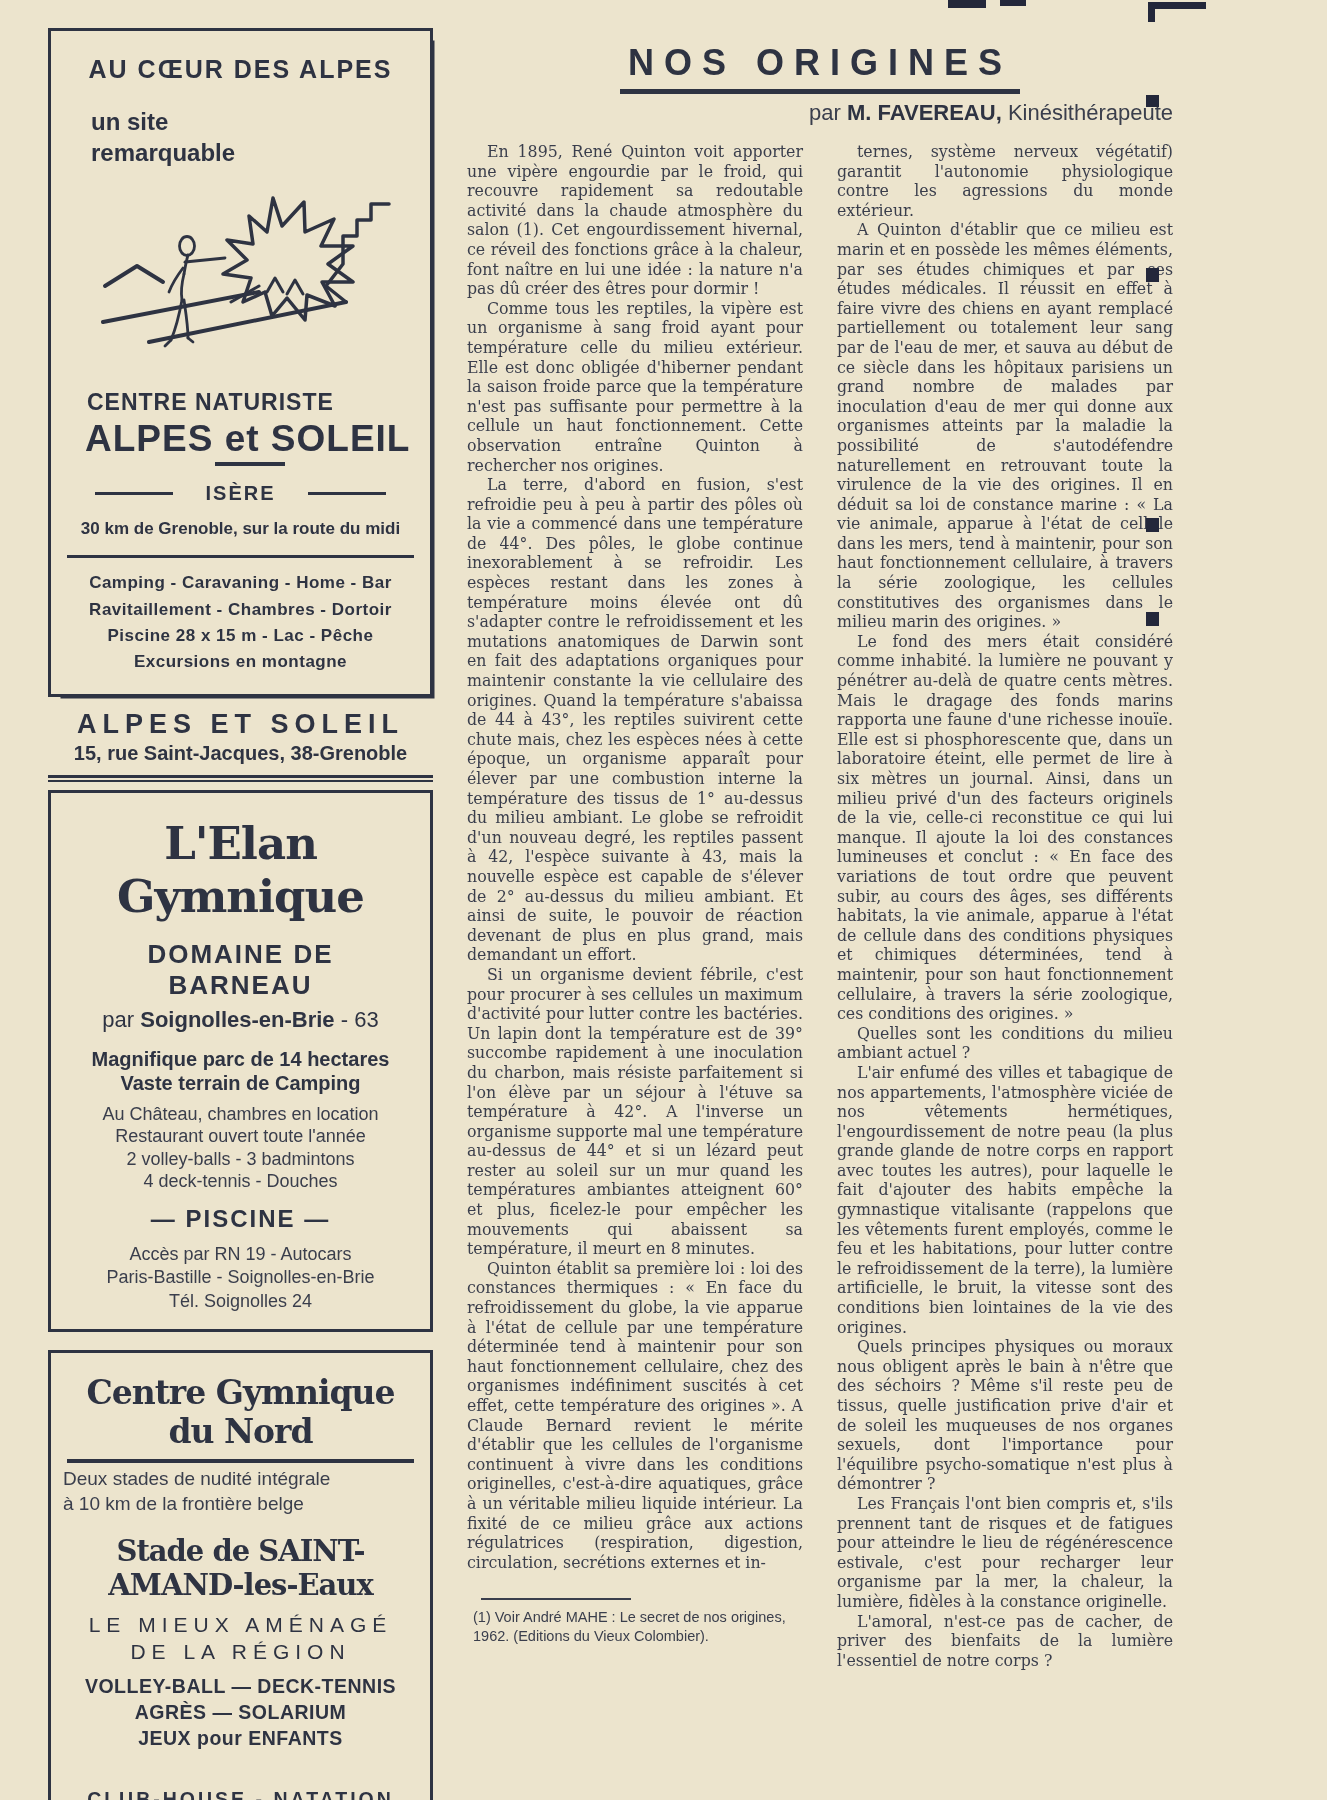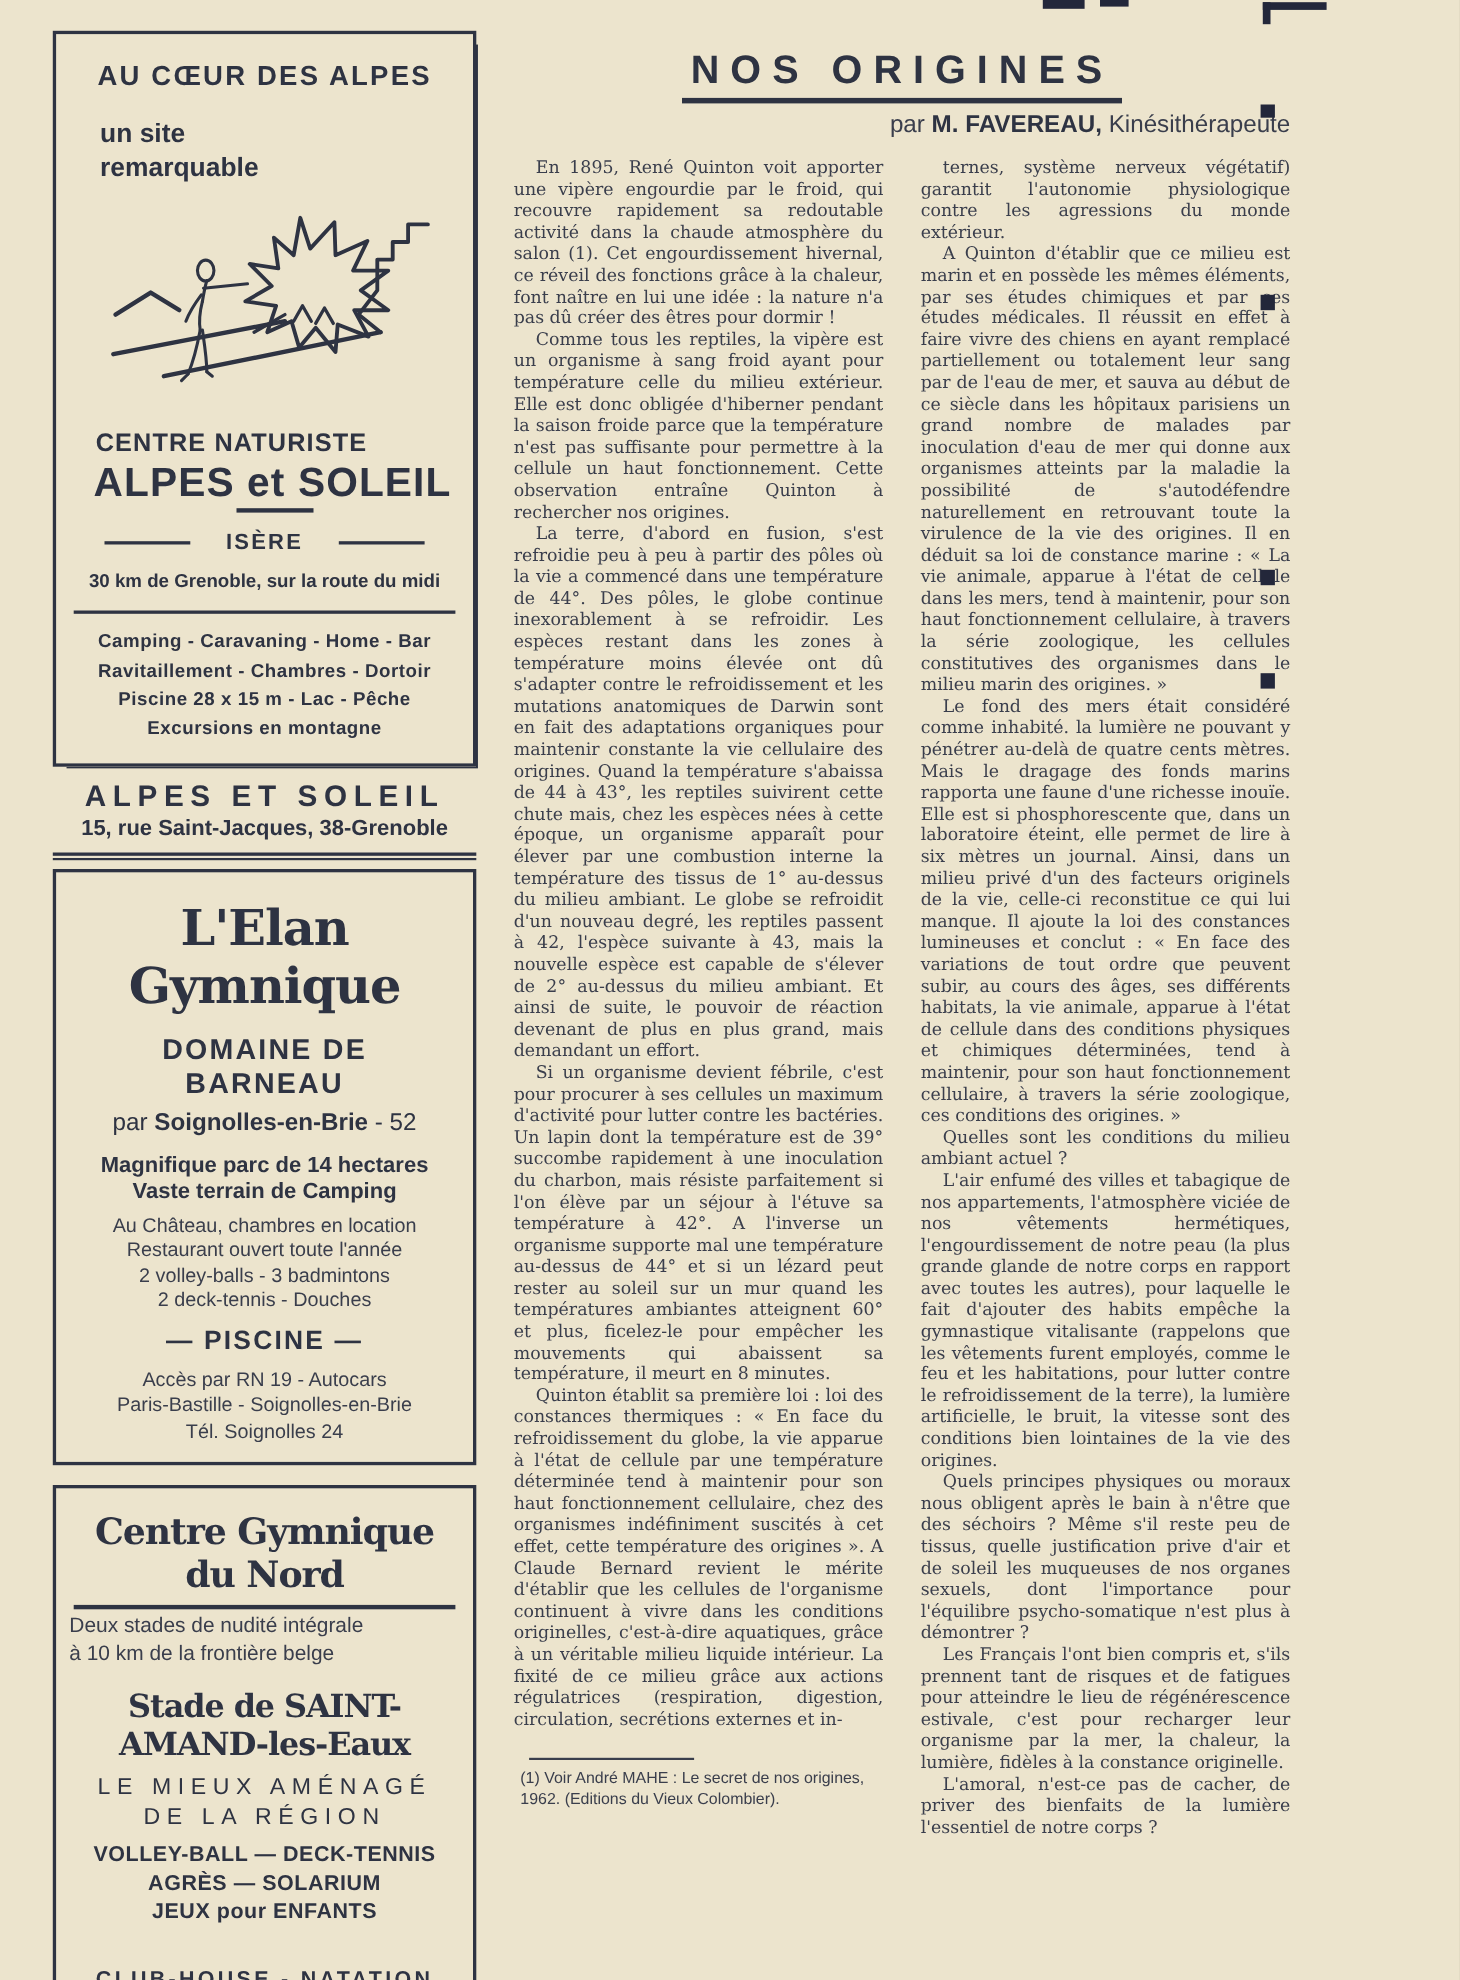"- 52" span { text: 52 -> 63 }
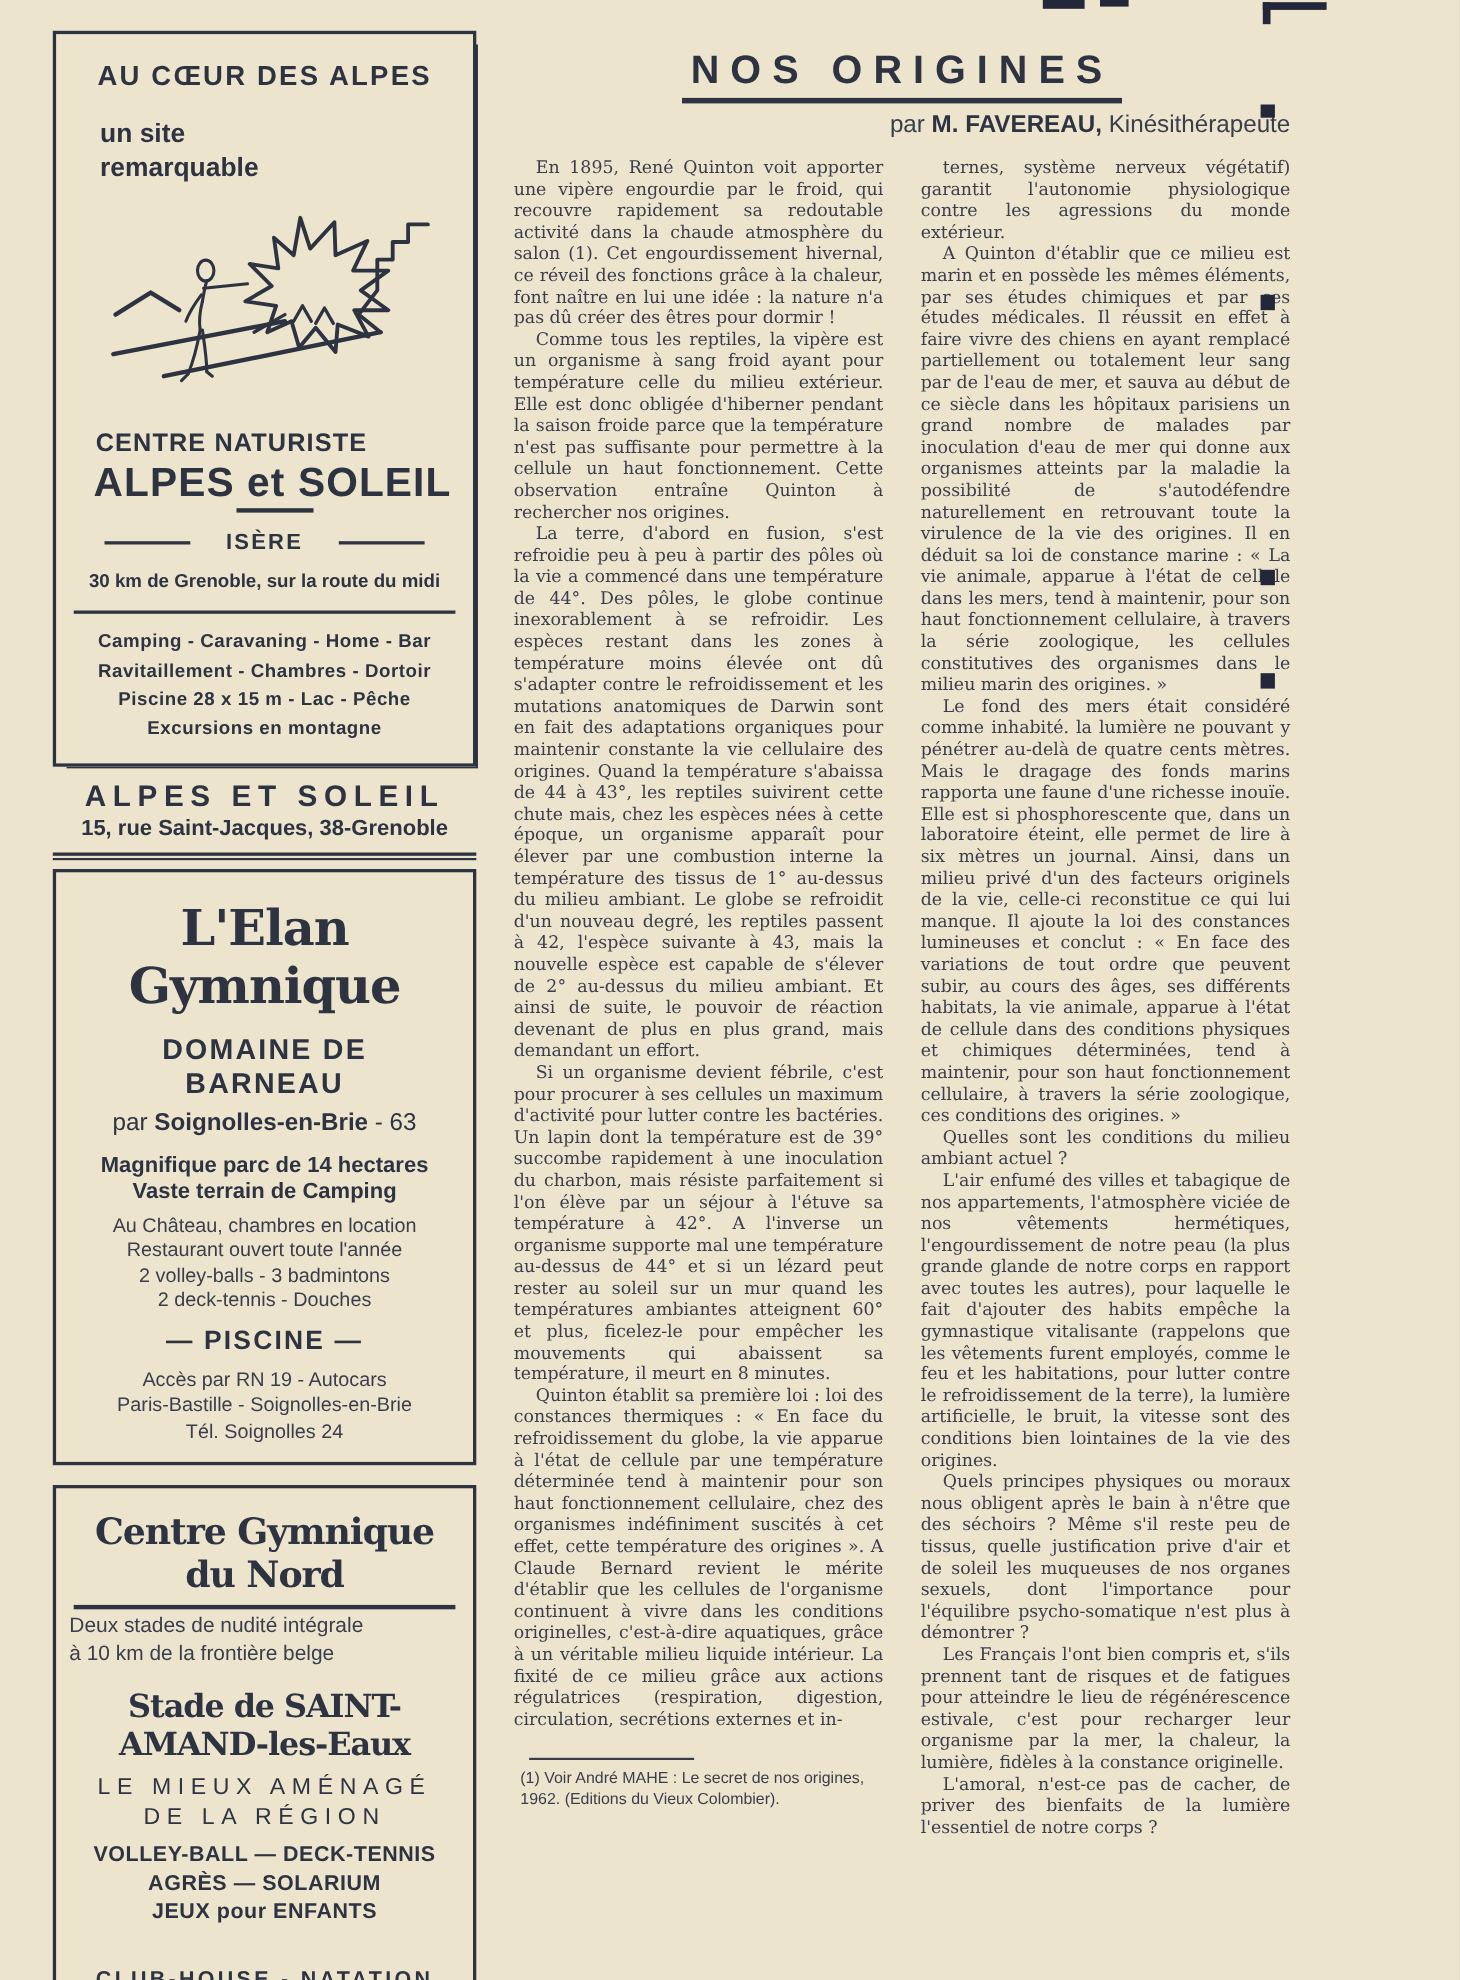"2 deck-tennis - Douches" p { text: 2 -> 4 }
